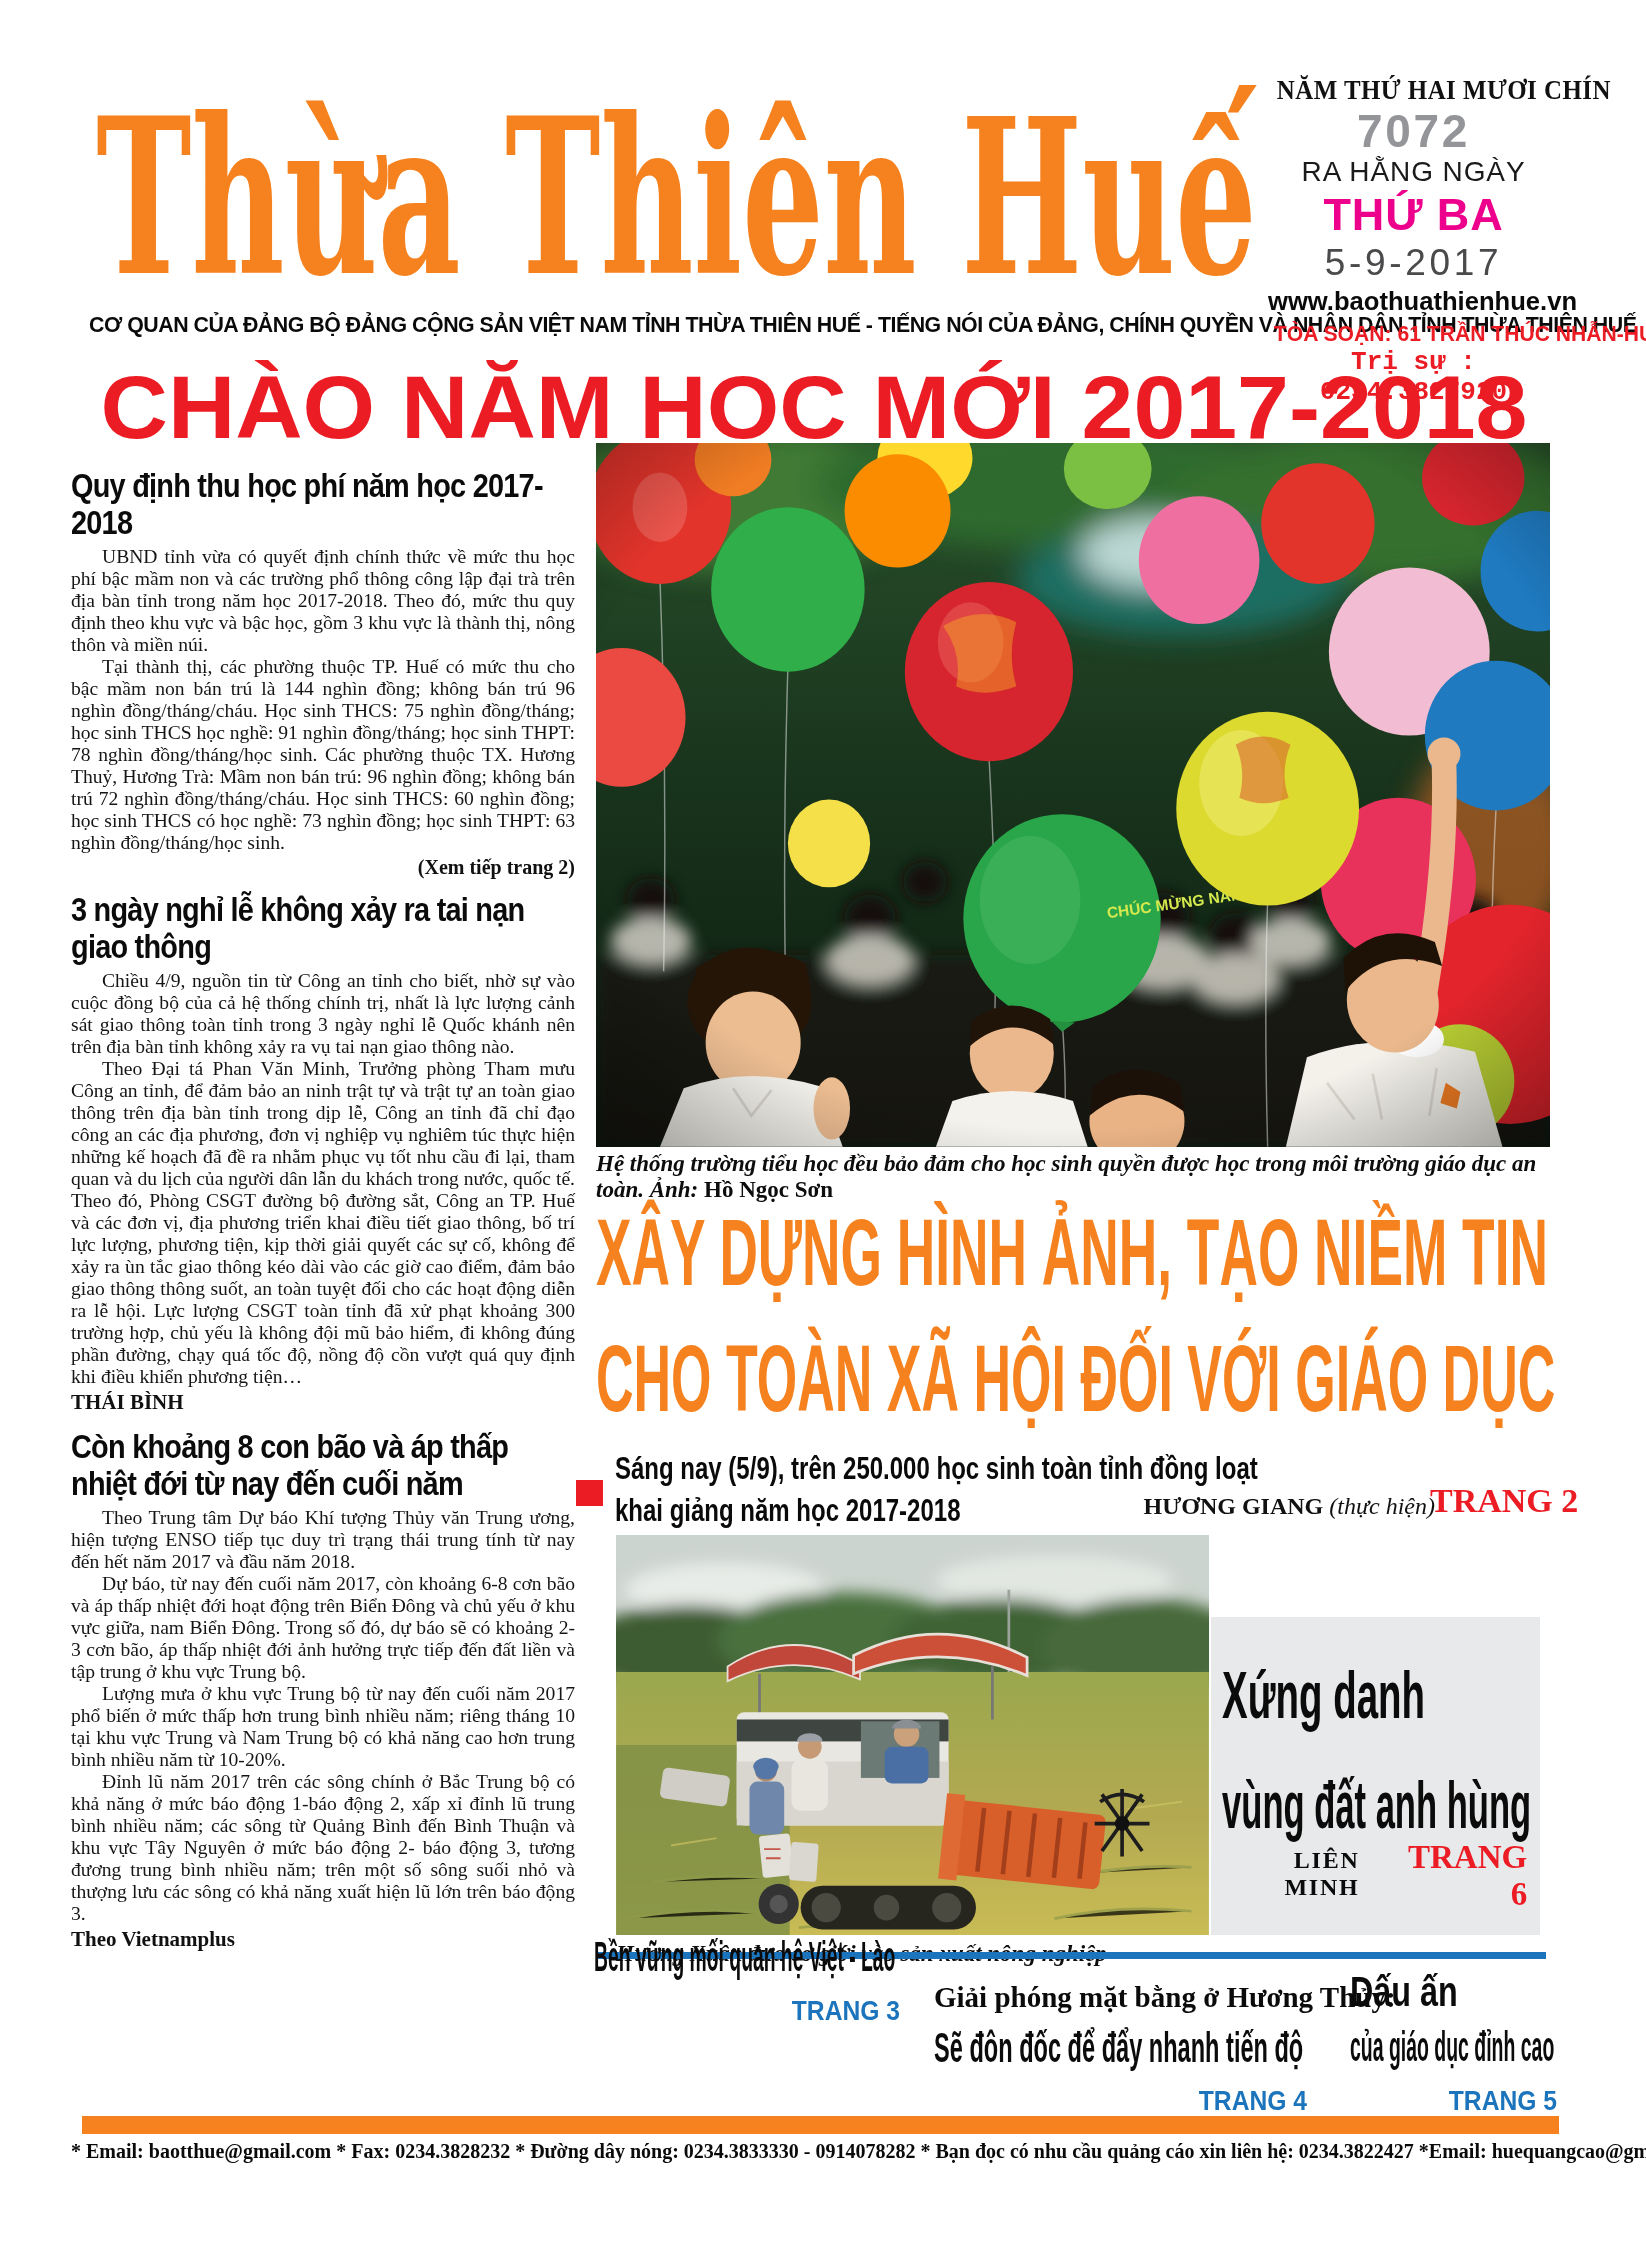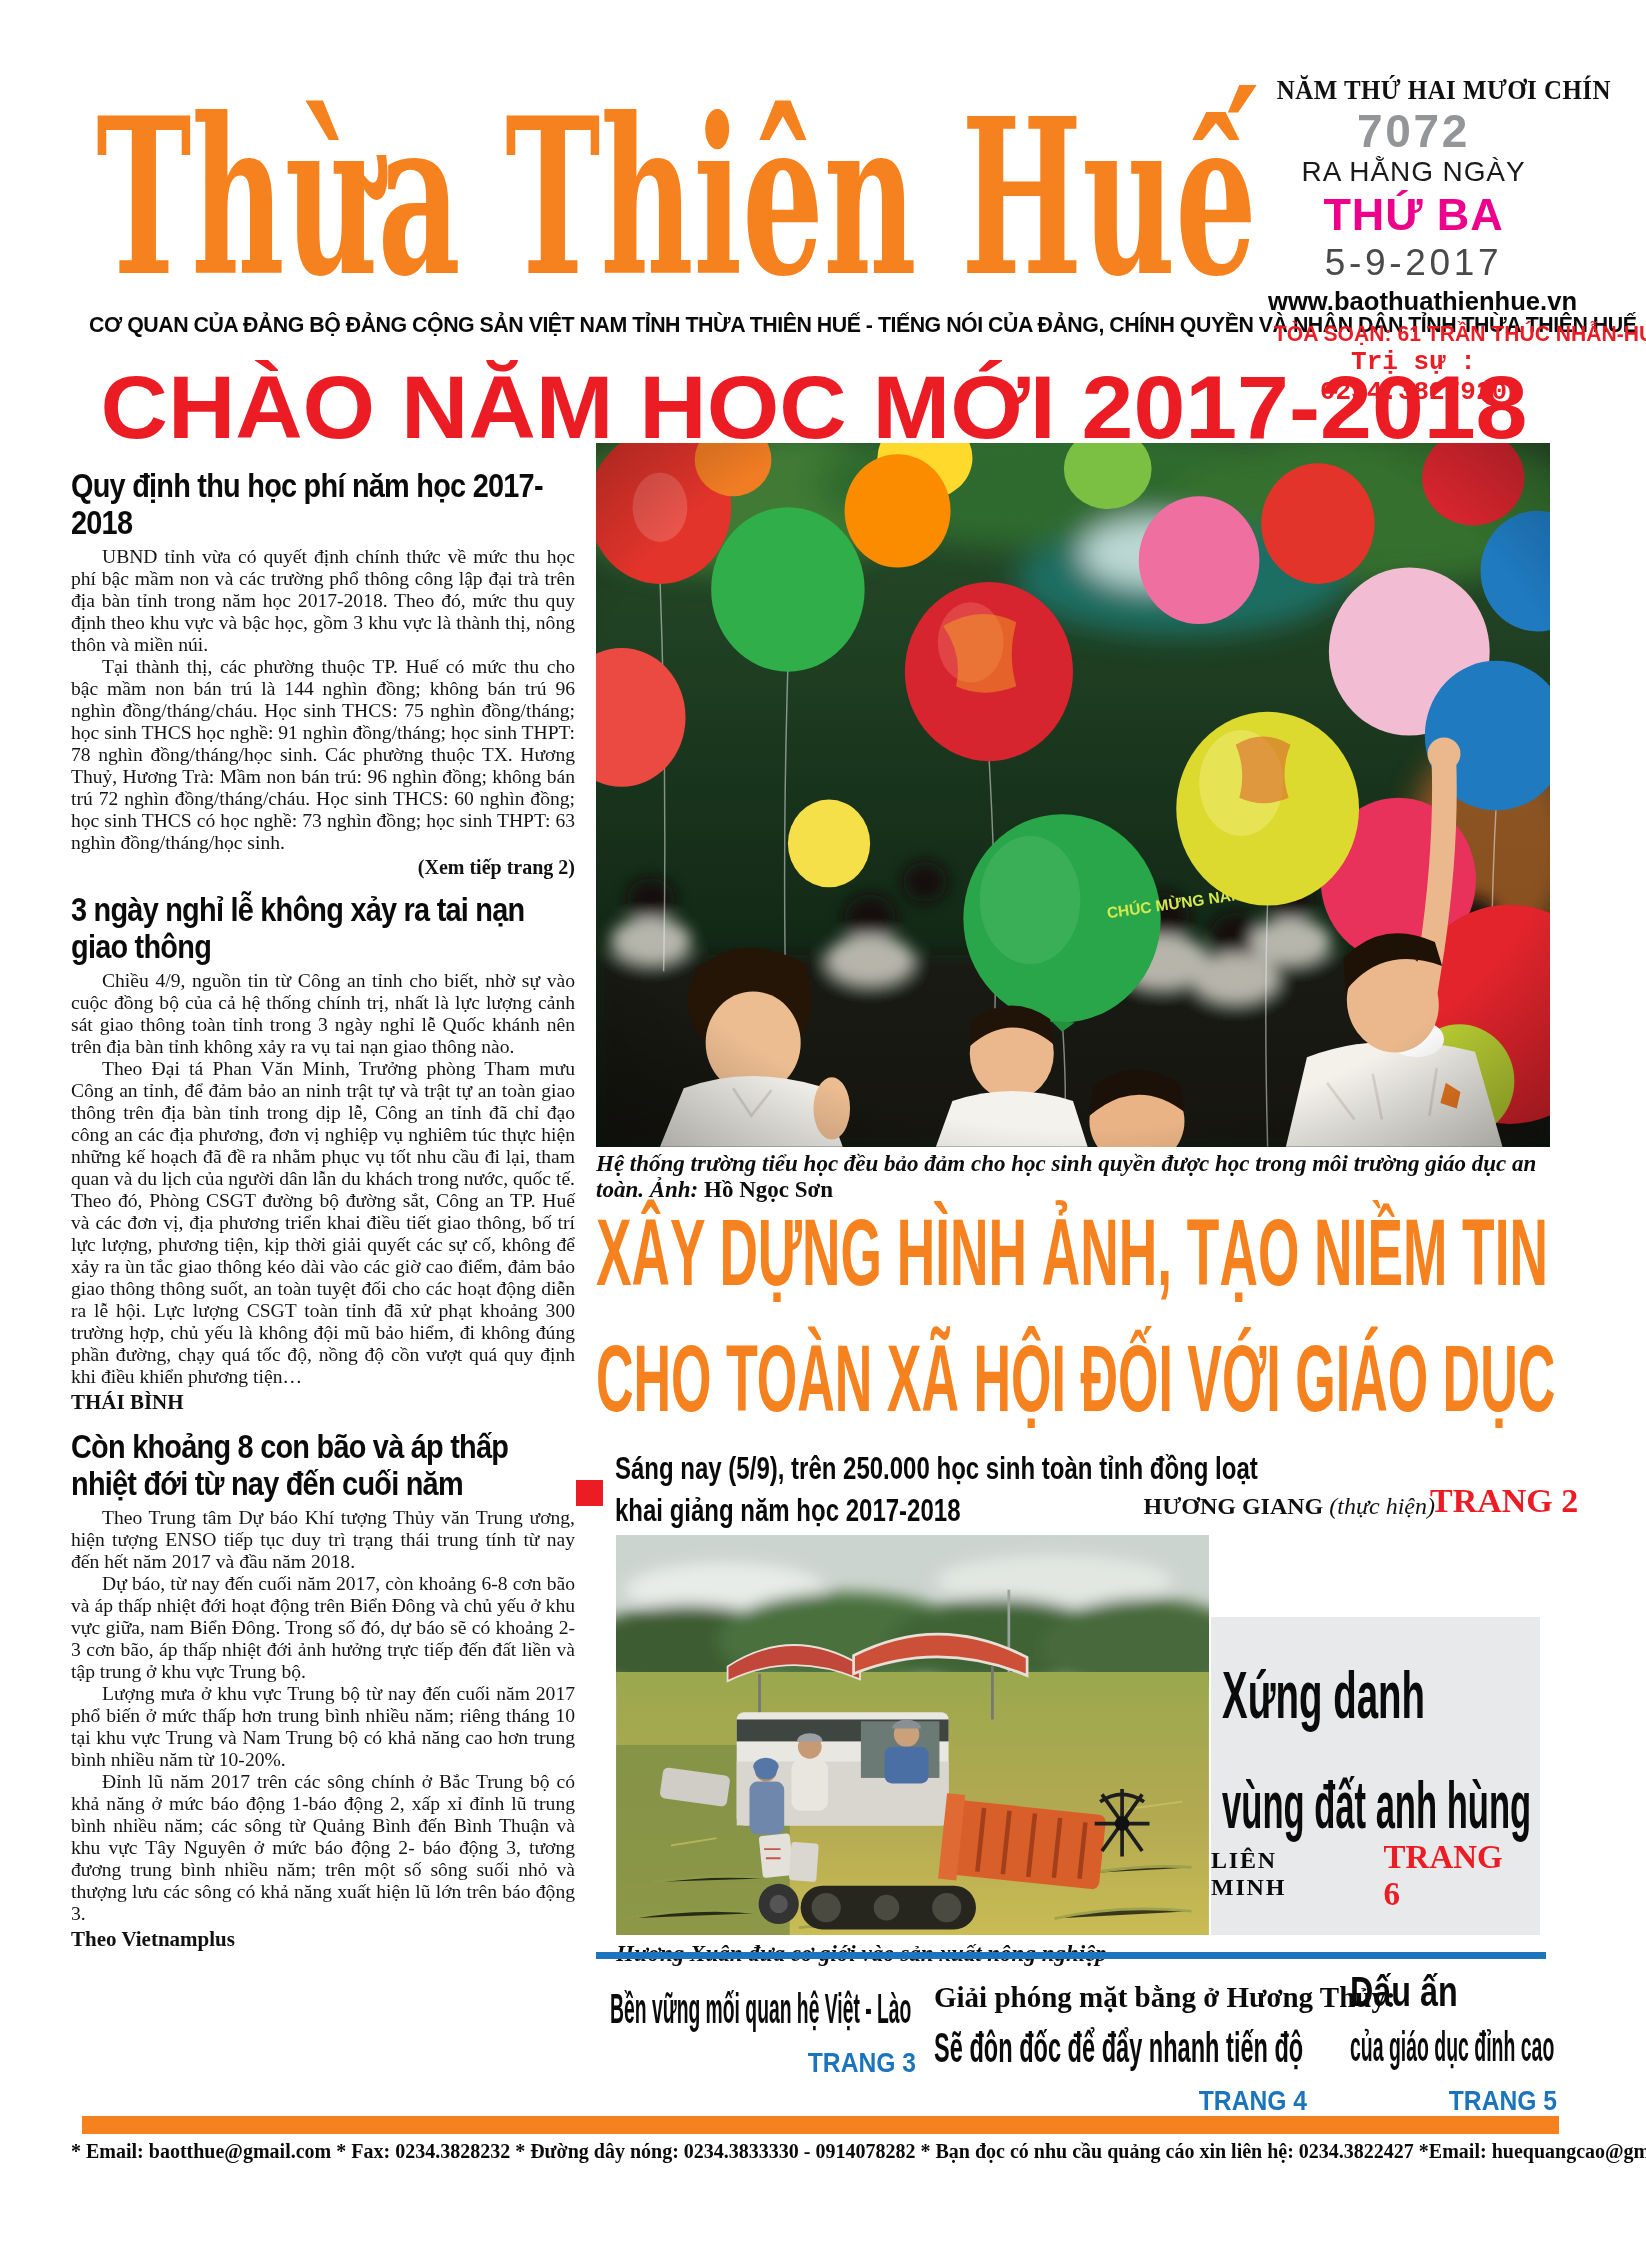"LIÊN MINH" .graybox-foot { text-align: none -> right }
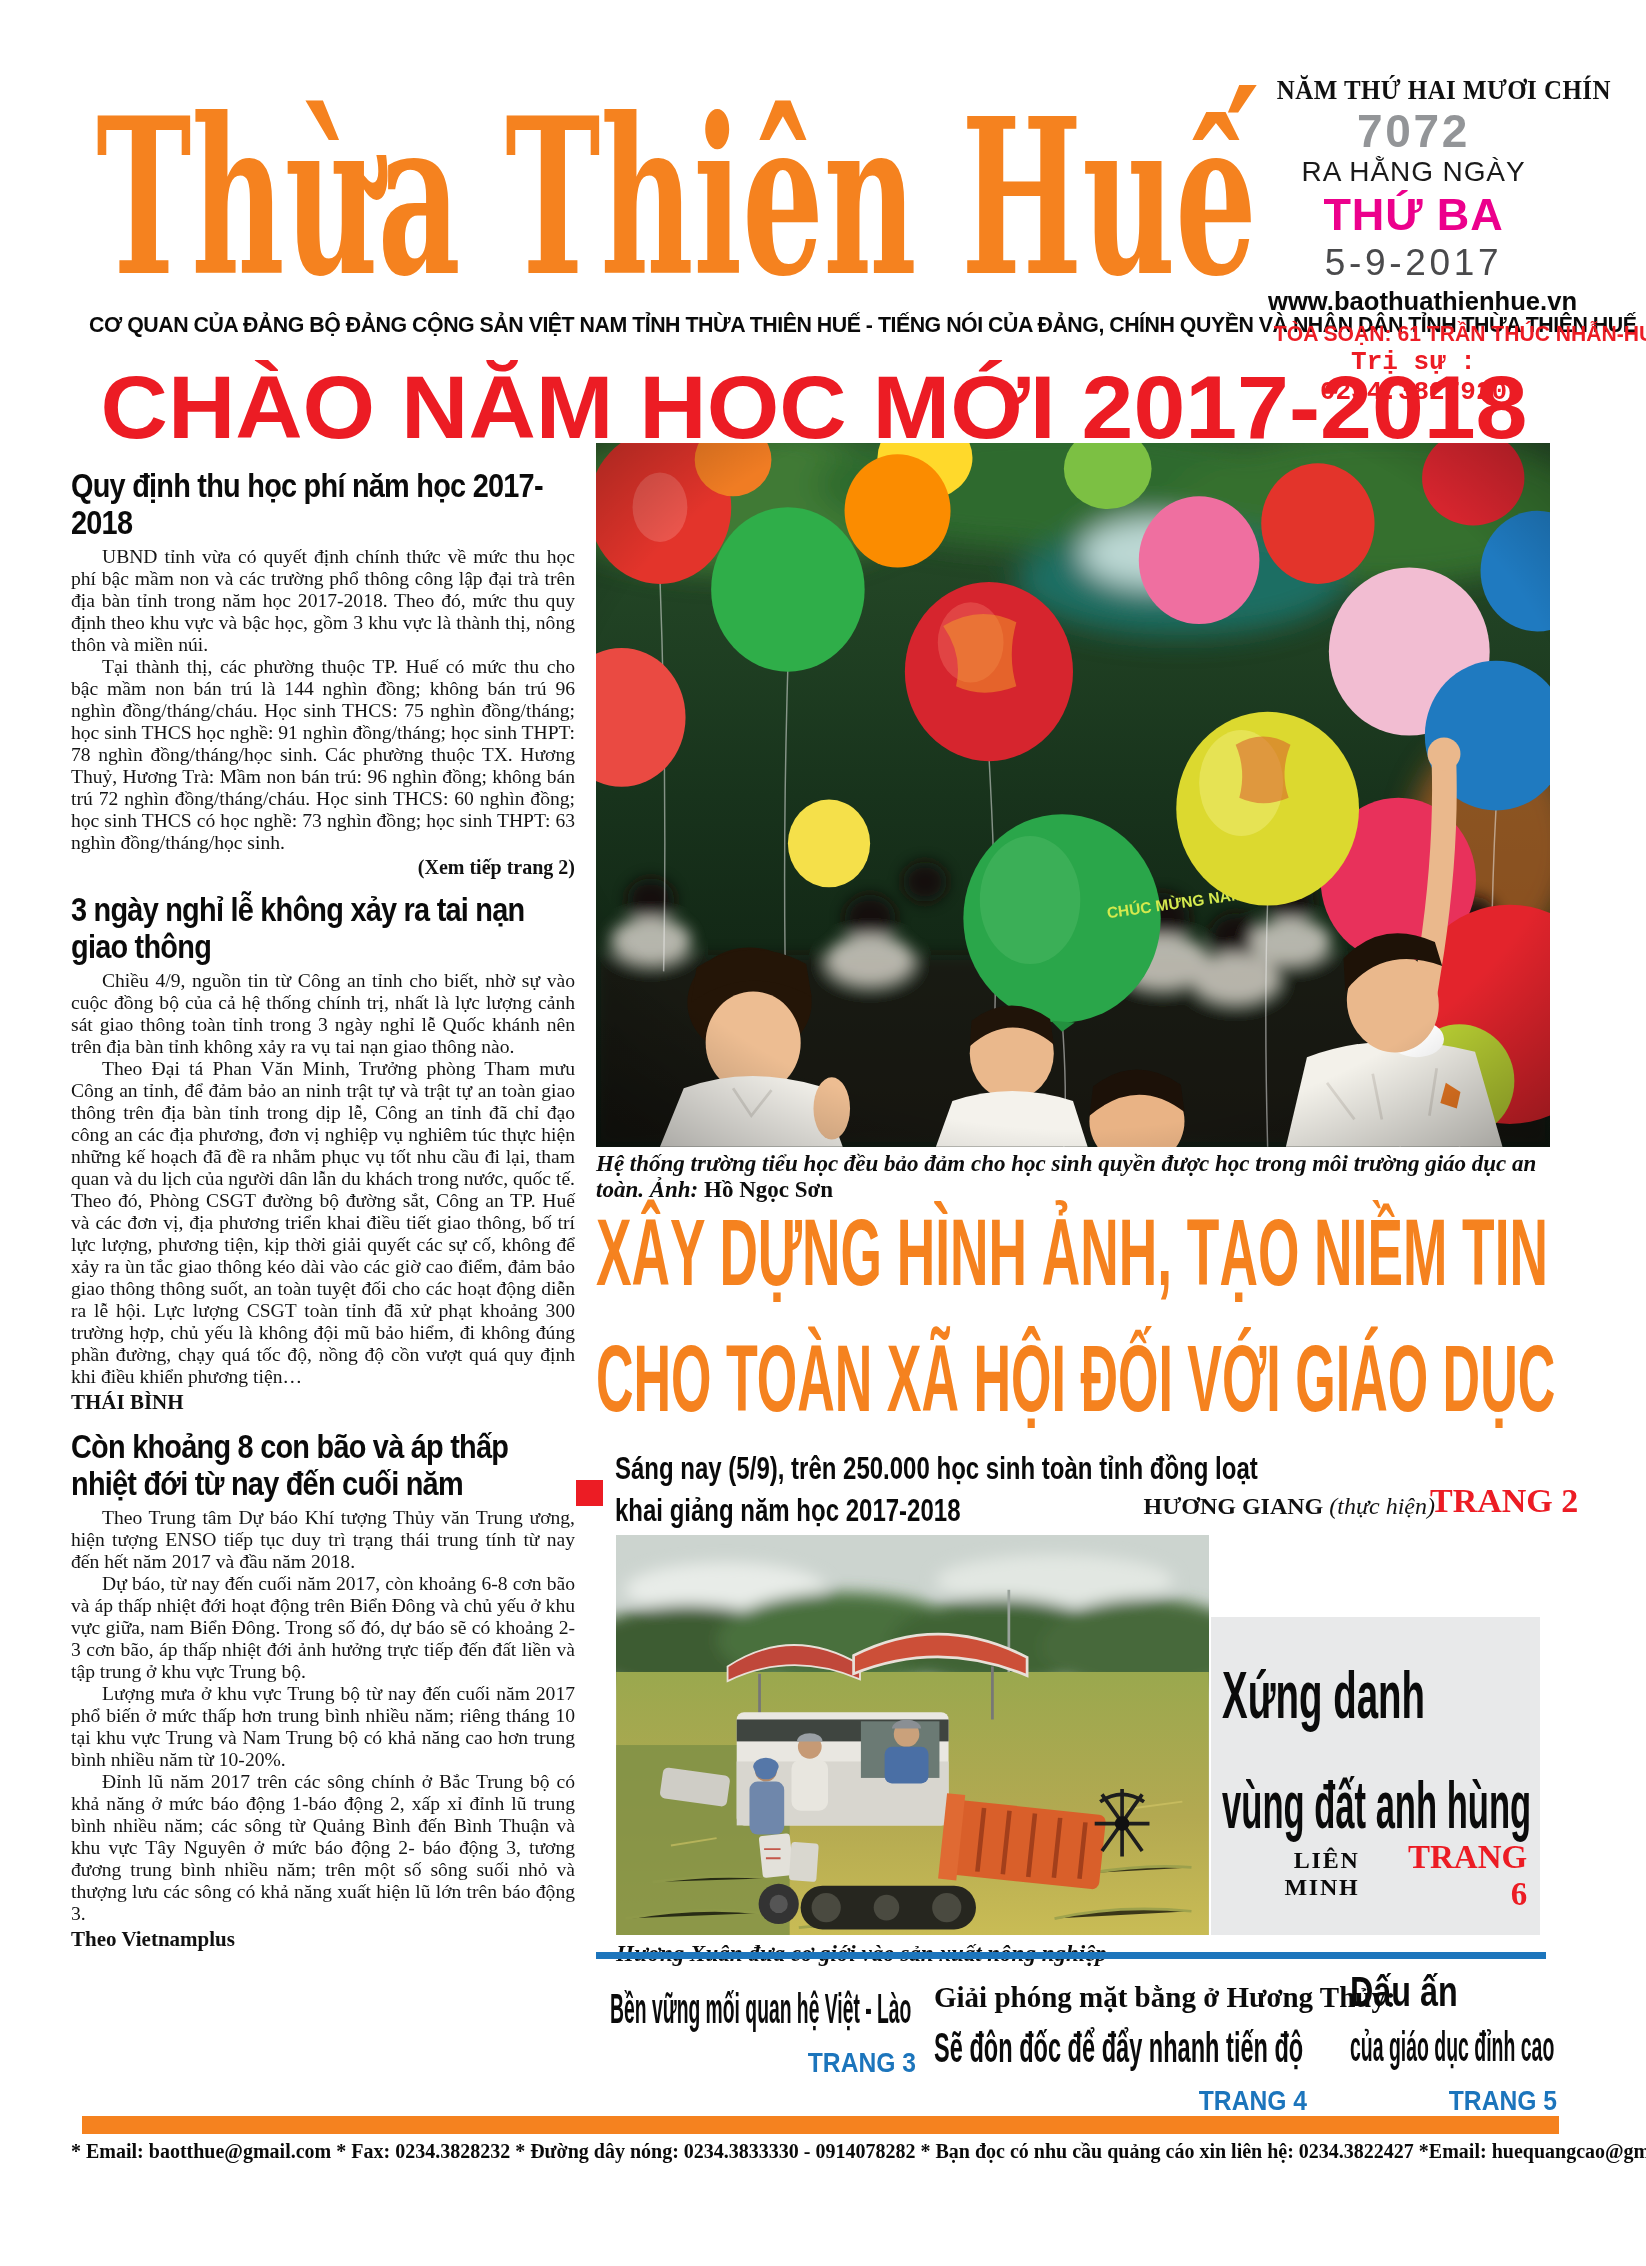"Bền vững mối quan hệ" .teaser1 { margin-left: 16px -> none; top: 1981px -> 1929px }
